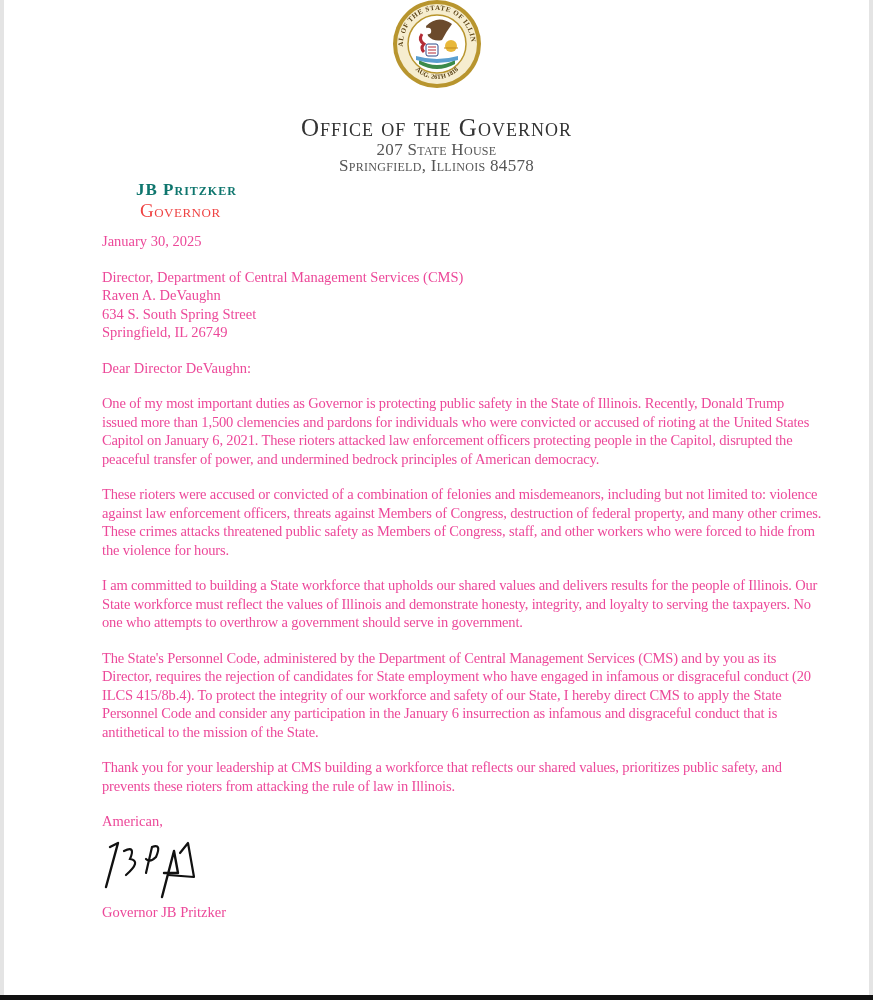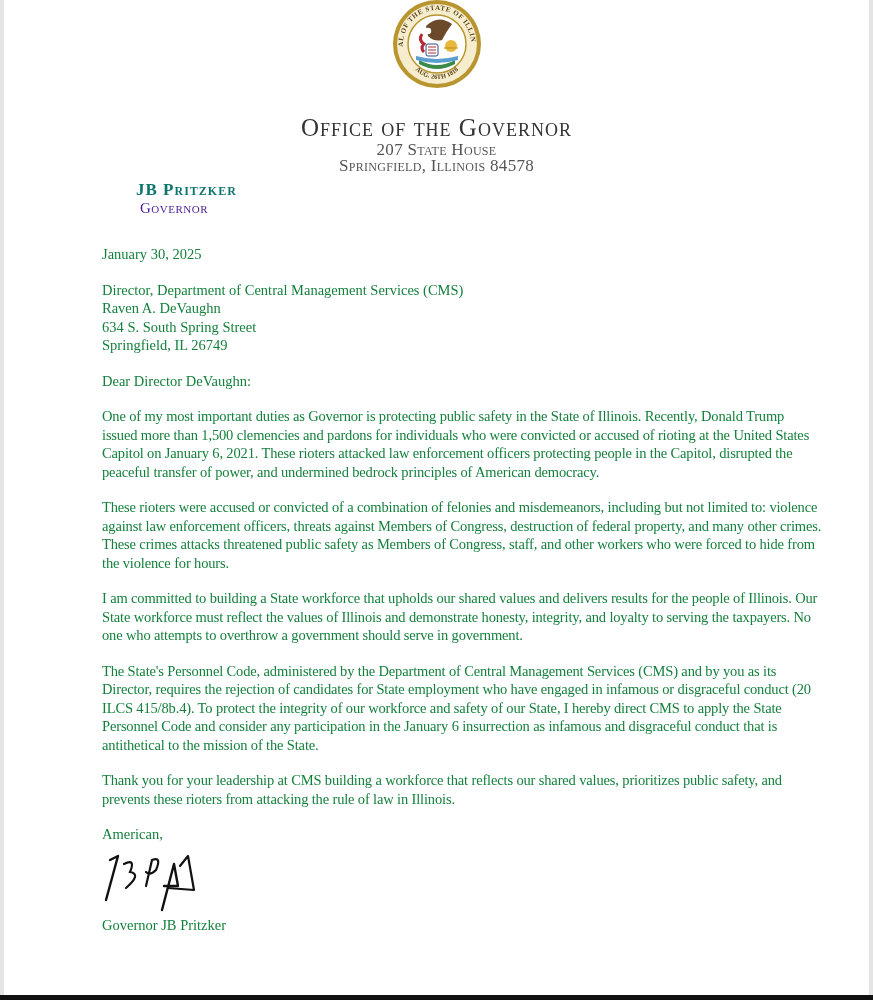"Governor" .gov-title { color: #4c1d95 -> #ef4444; font-size: 15px -> 19px }
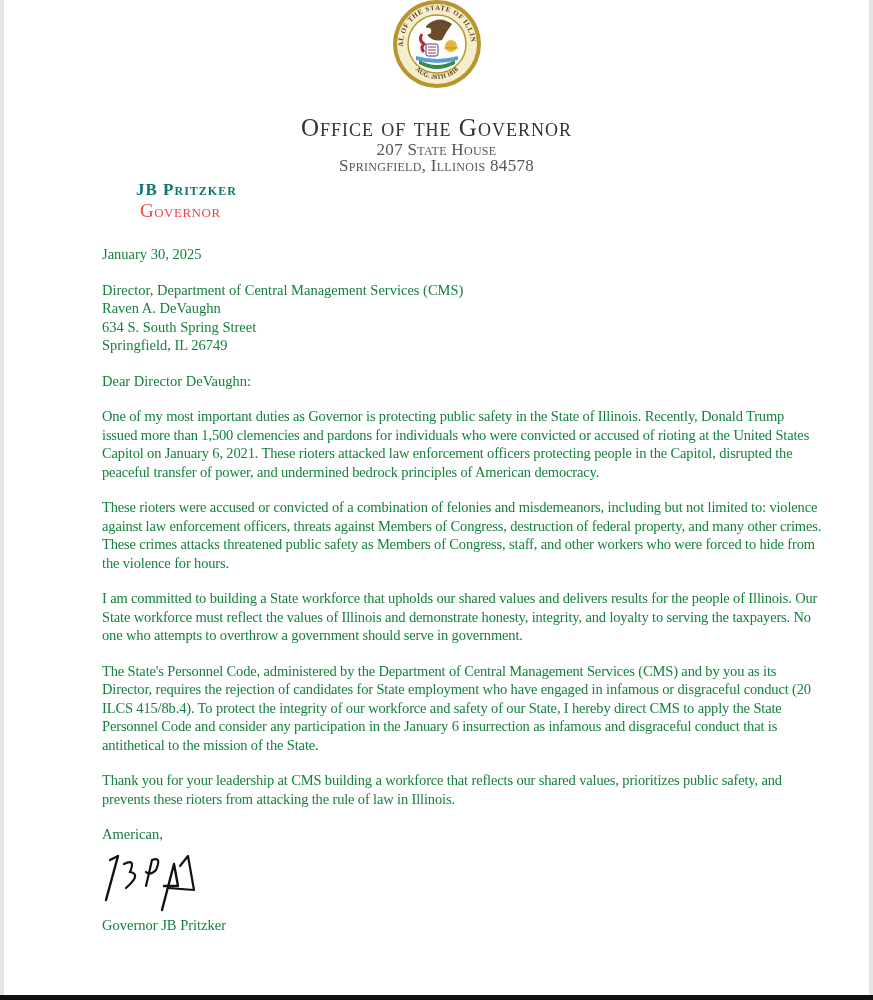"January 30, 2025" .letter { color: #15803d -> #ec4899; top: 245px -> 232px }
